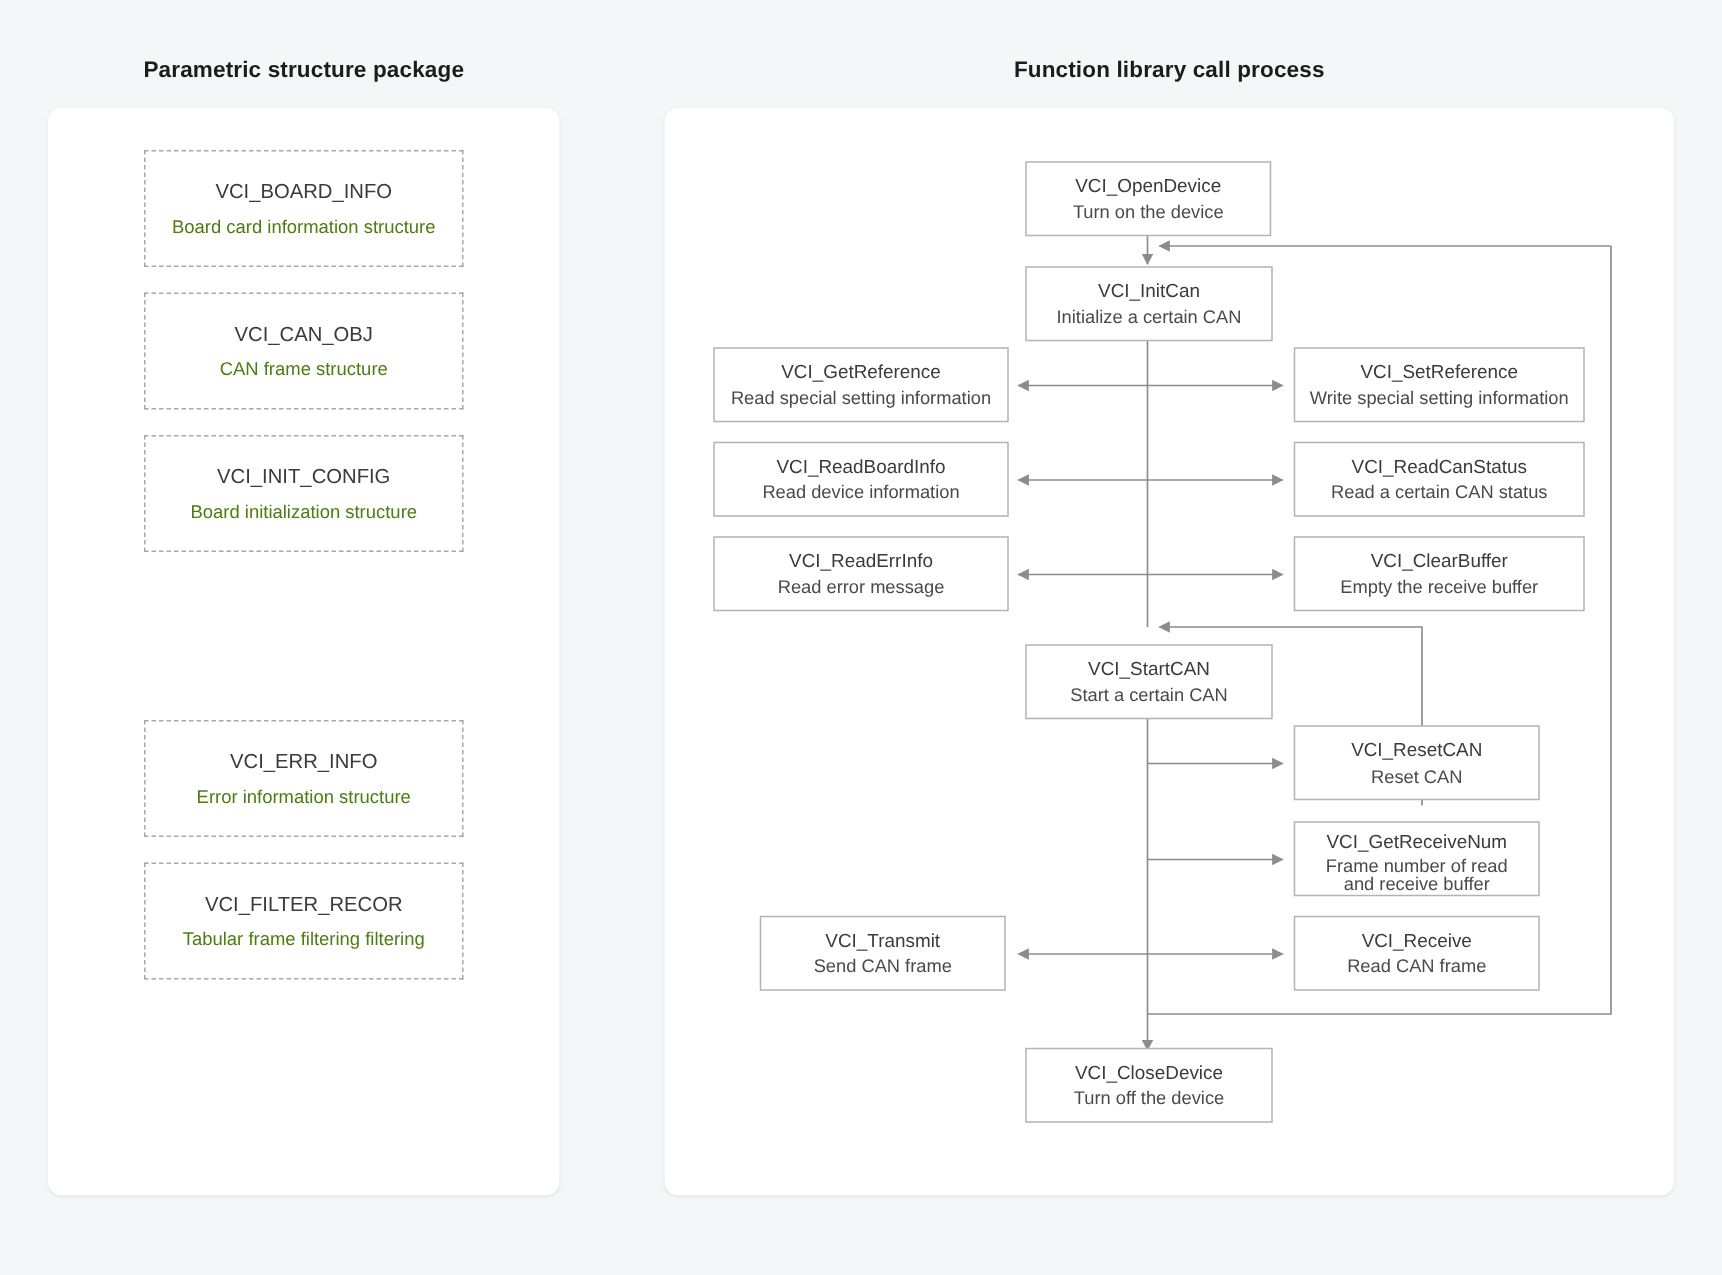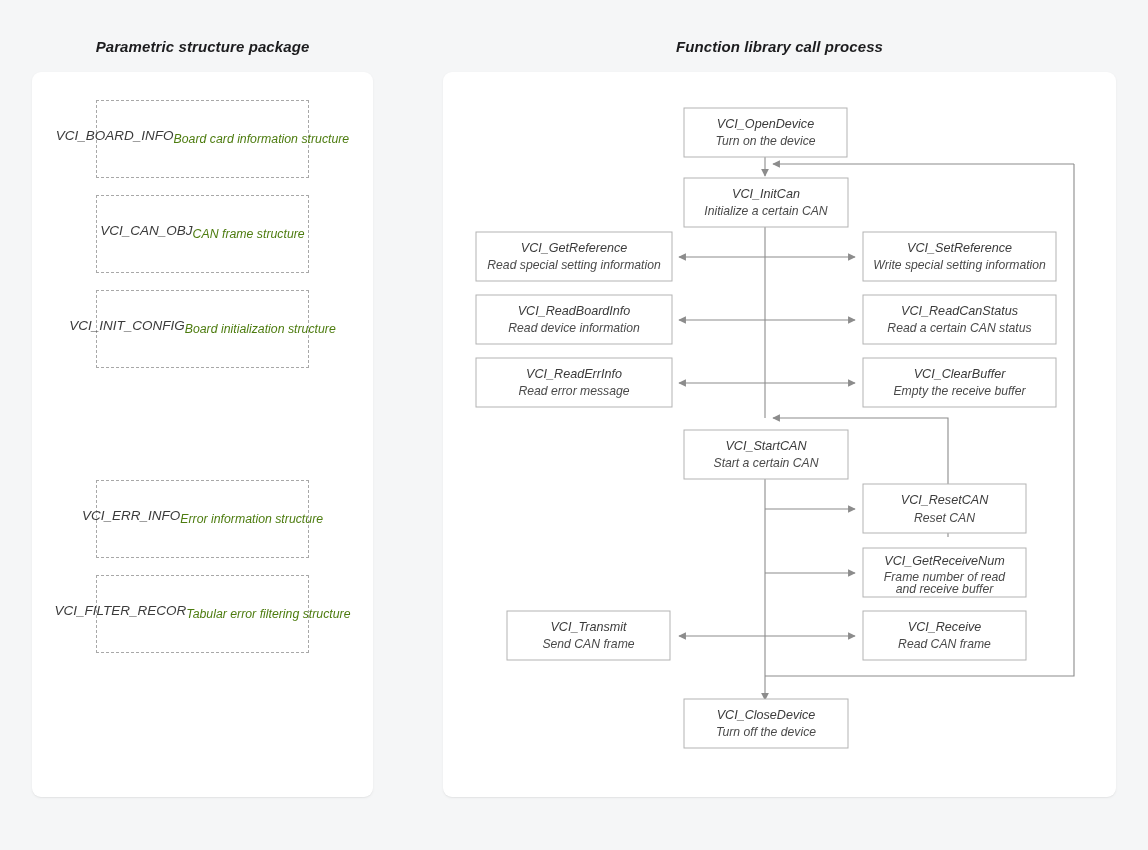"Parametric structure package" .page { font-style: italic -> none }
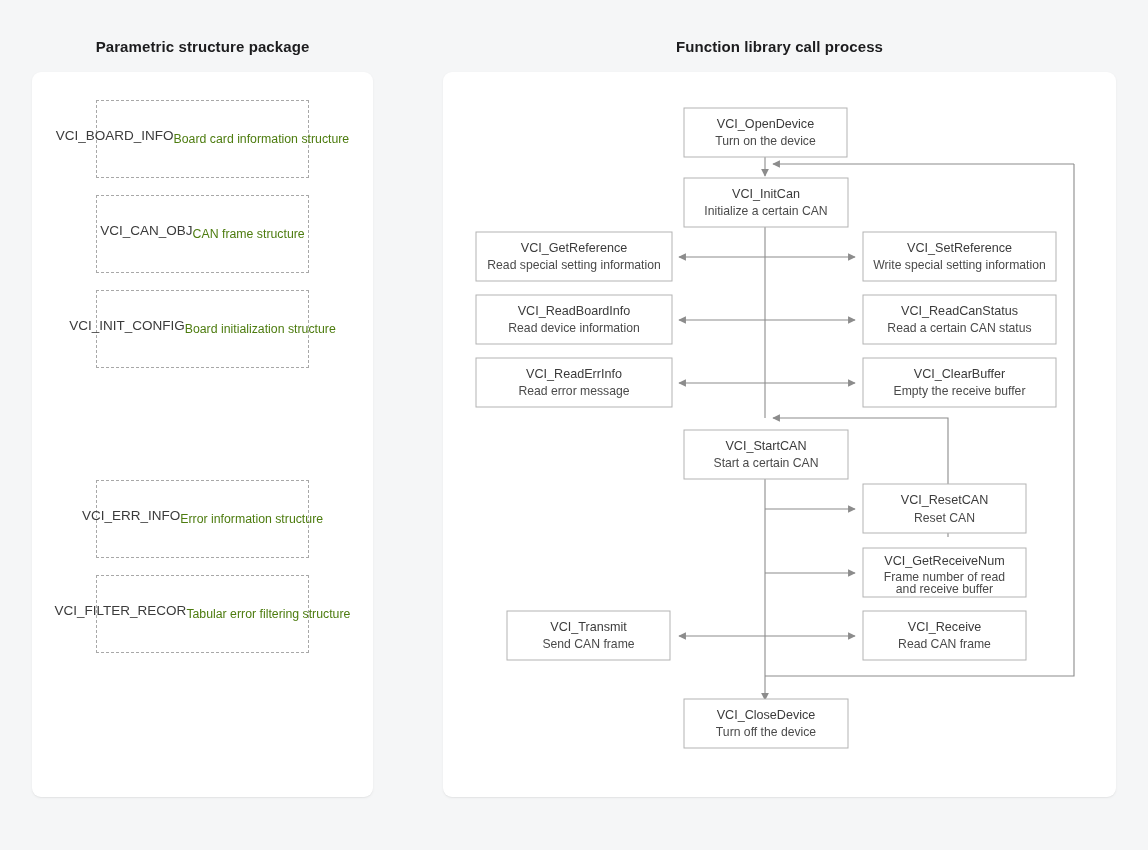"VCI_BOARD_INFO" .struct-box { flex-direction: row -> column }
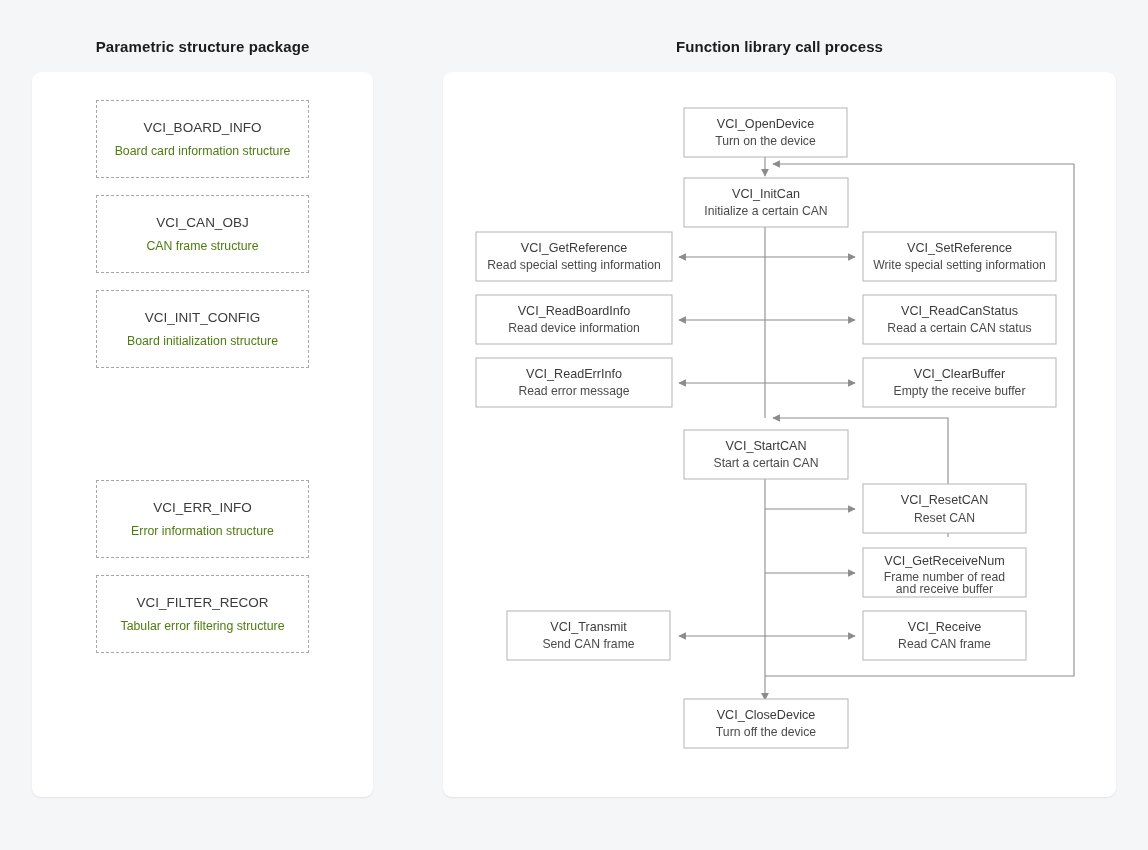"Tabular error filtering structure" div.struct-desc { text: error filtering structure -> frame filtering filtering }
